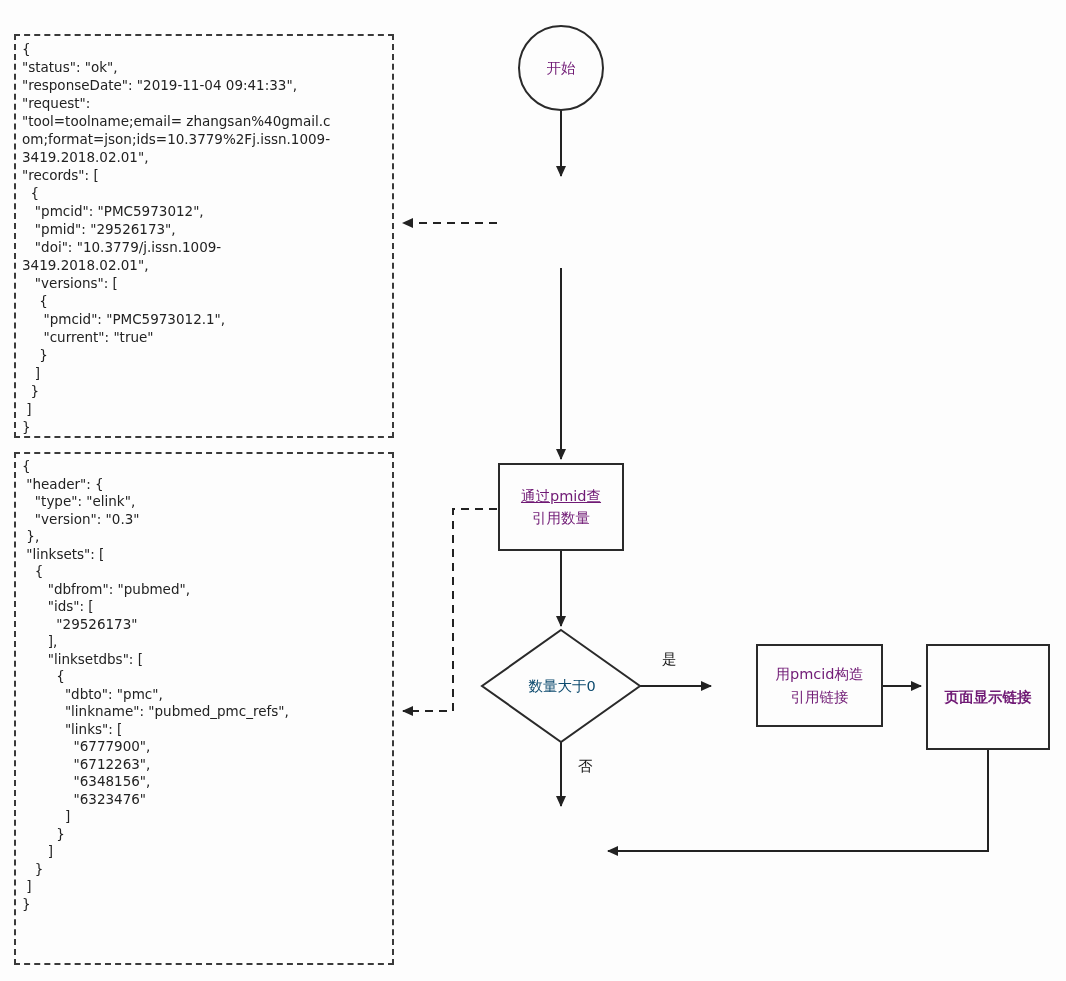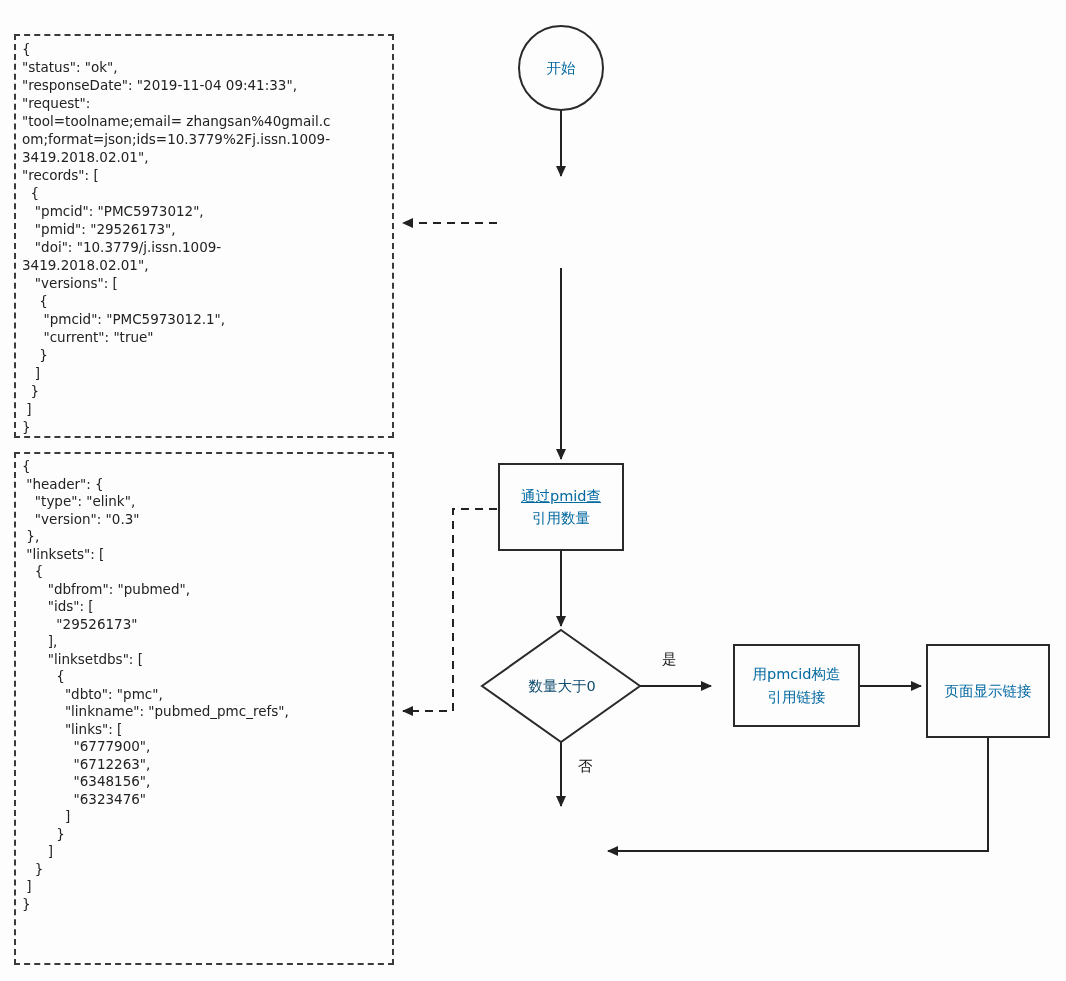"开始" .node { color: #0369a1 -> #701a75 }
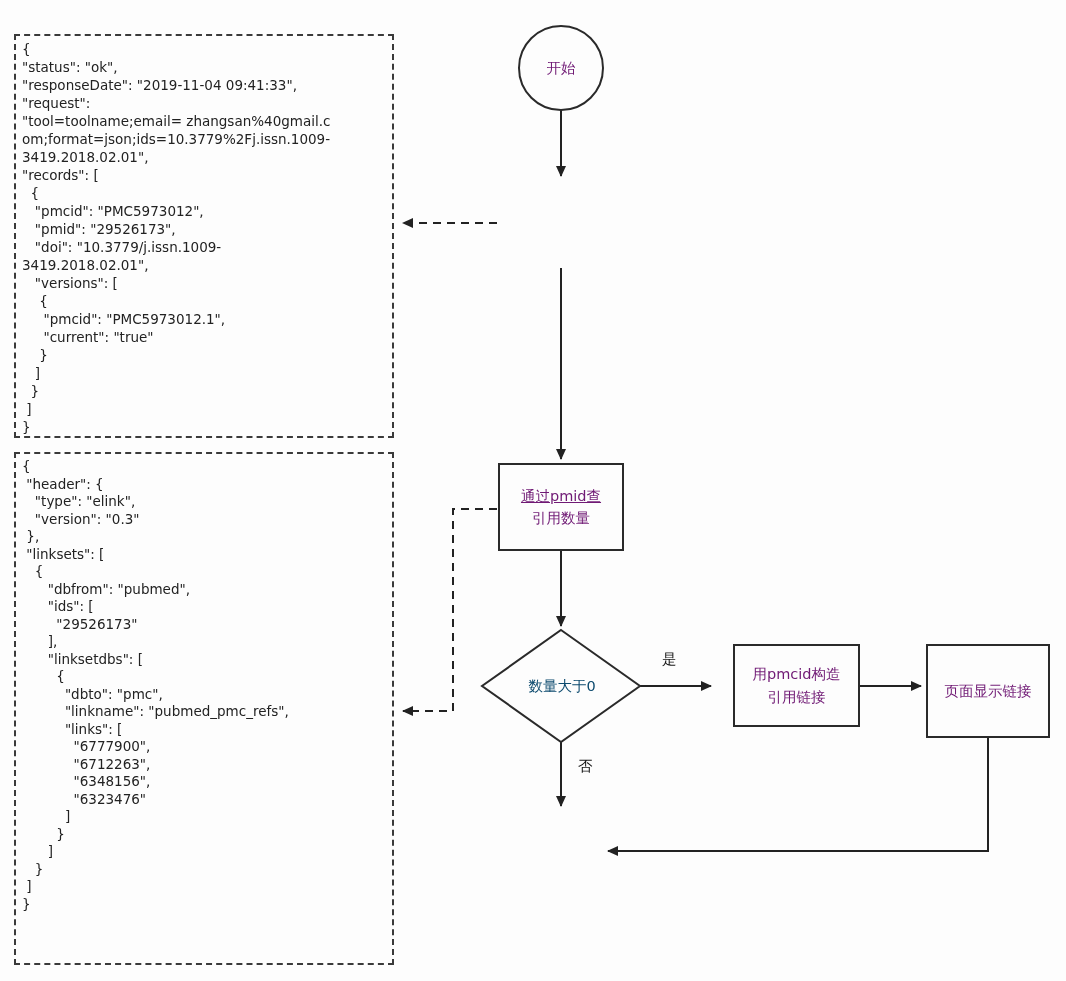"用pmcid构造" div.node { left: 733px -> 756px }
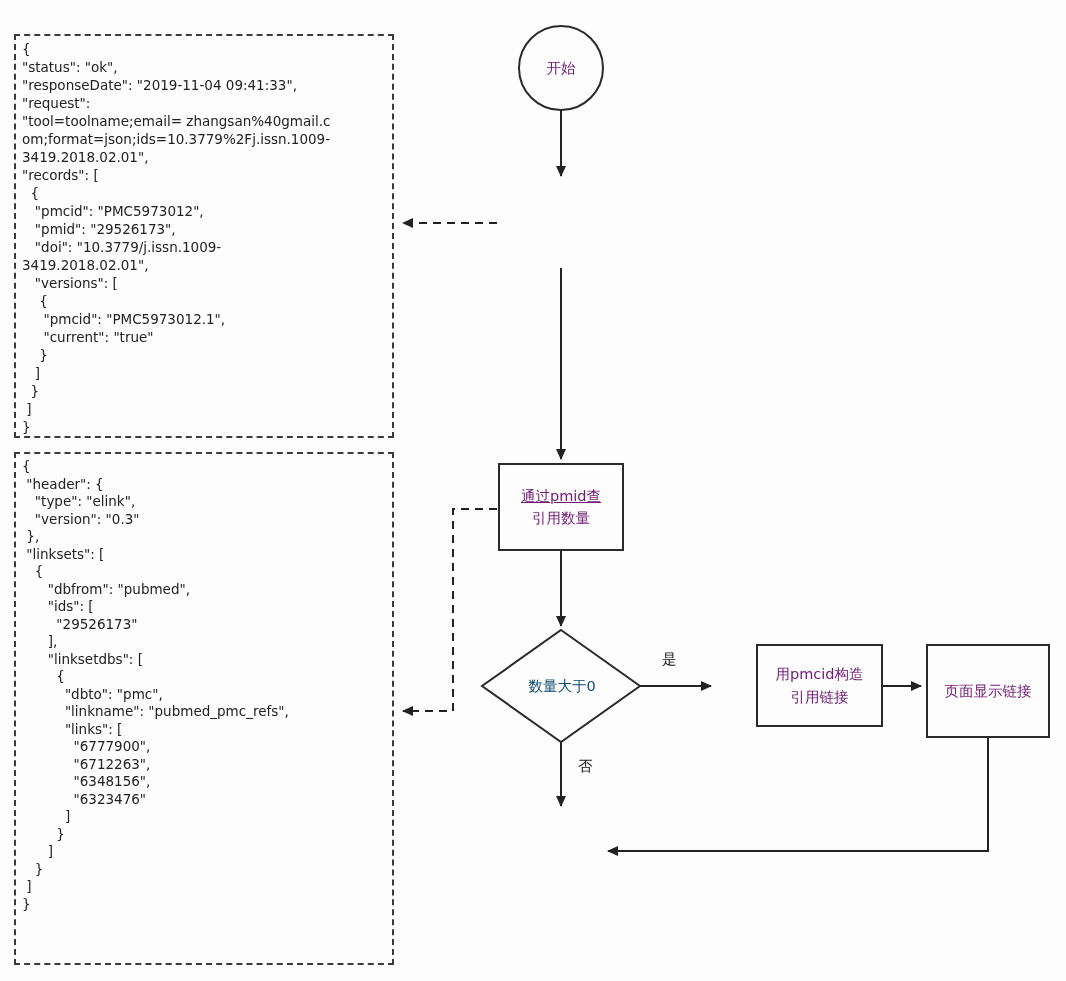"页面显示链接" div.node { font-weight: none -> bold; height: 94px -> 106px }
